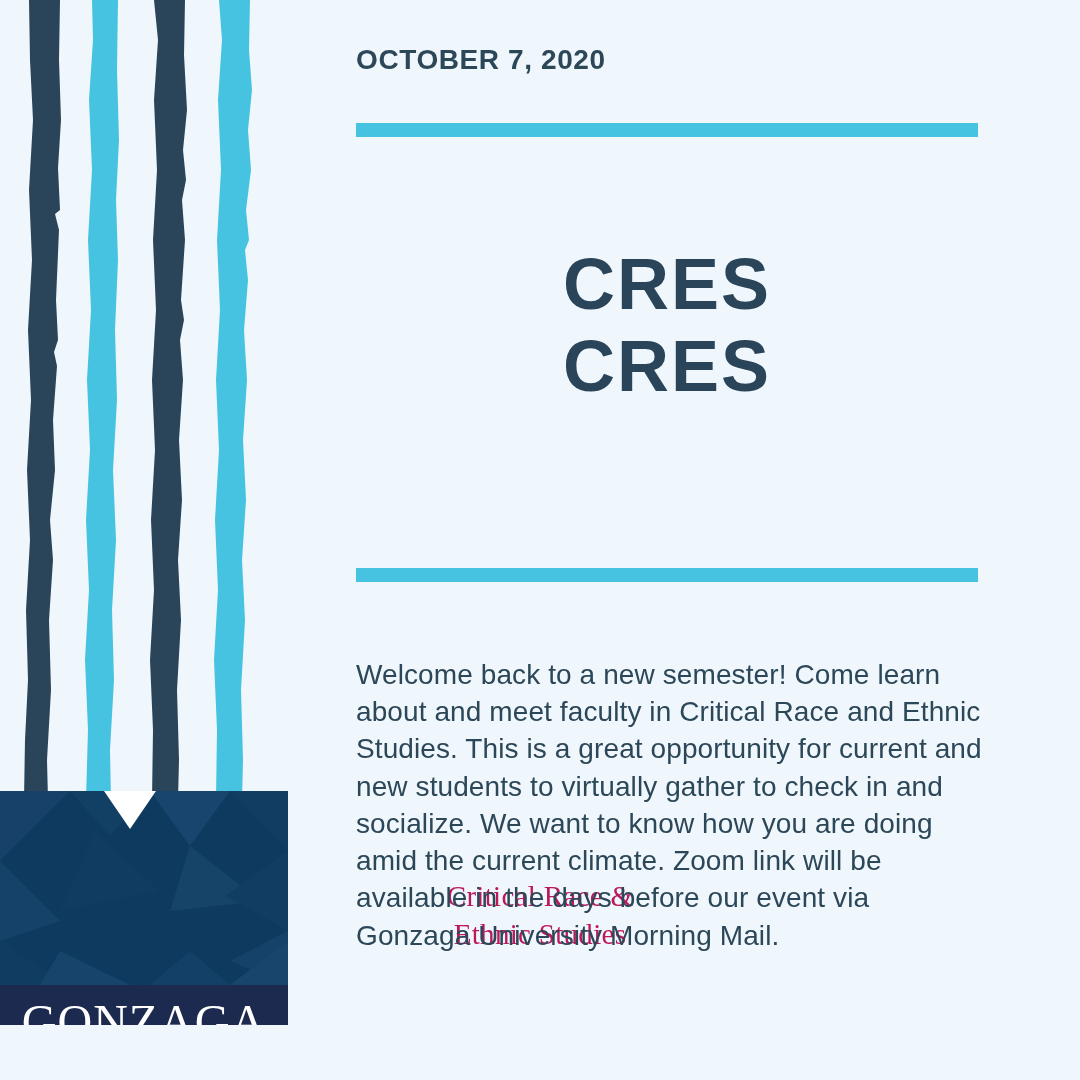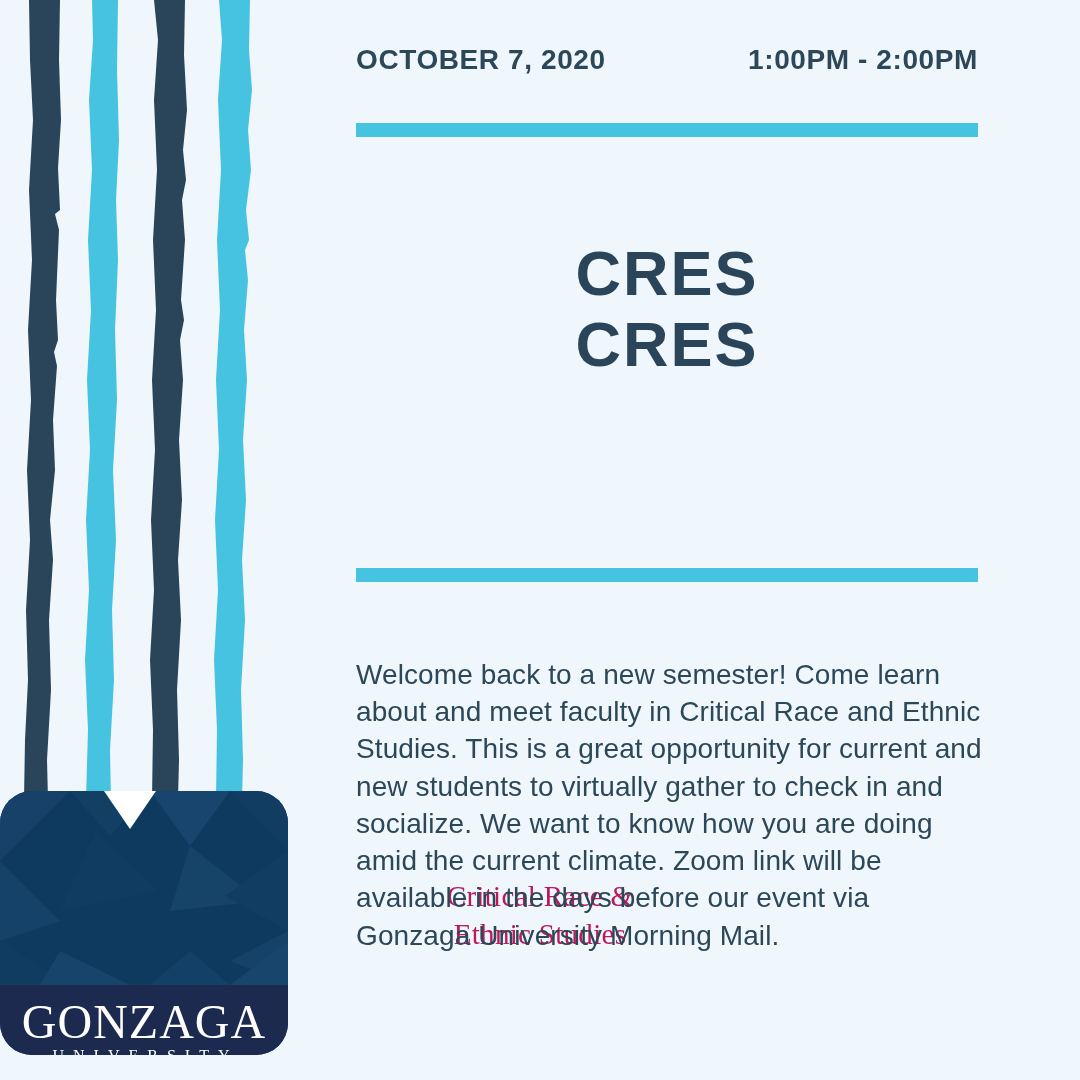"1:00PM - 2:00PM" span.meta-text { html: <span>1:00PM - 2:00PM</span> -> none }
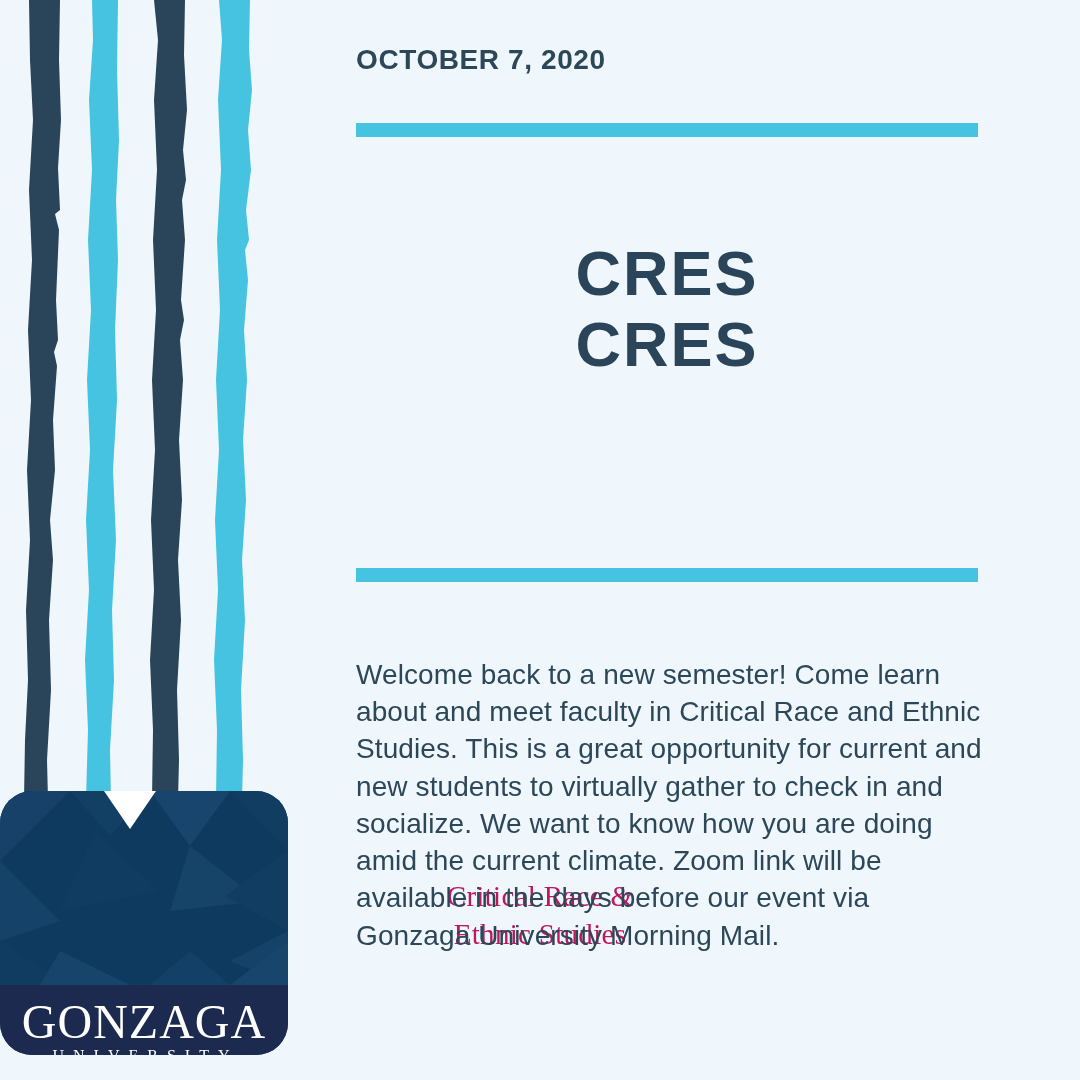"CRES" #event-title { font-size: 63px -> 72px }
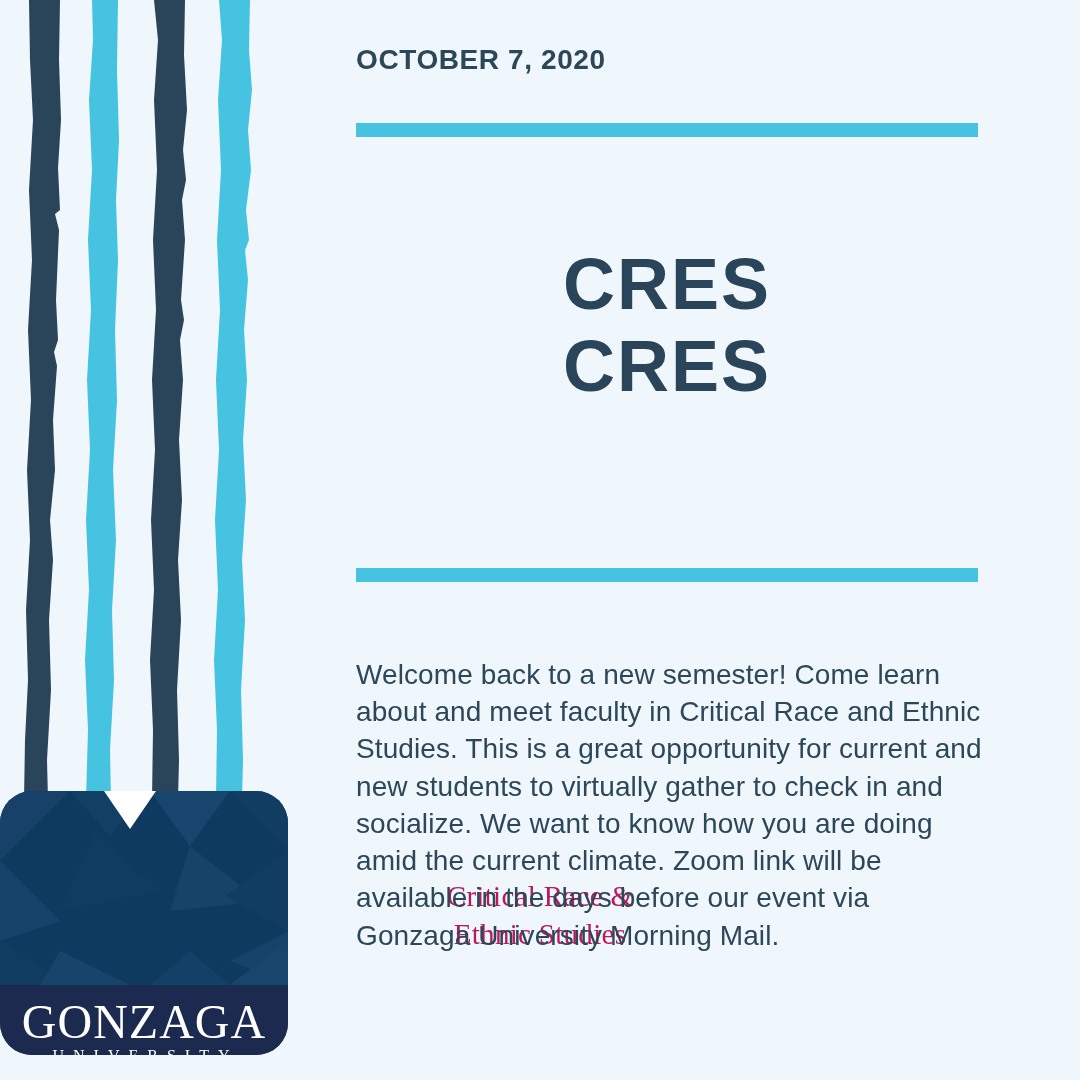"GONZAGA" #logo-panel { border-radius: 32px -> none; height: 264px -> 234px }
